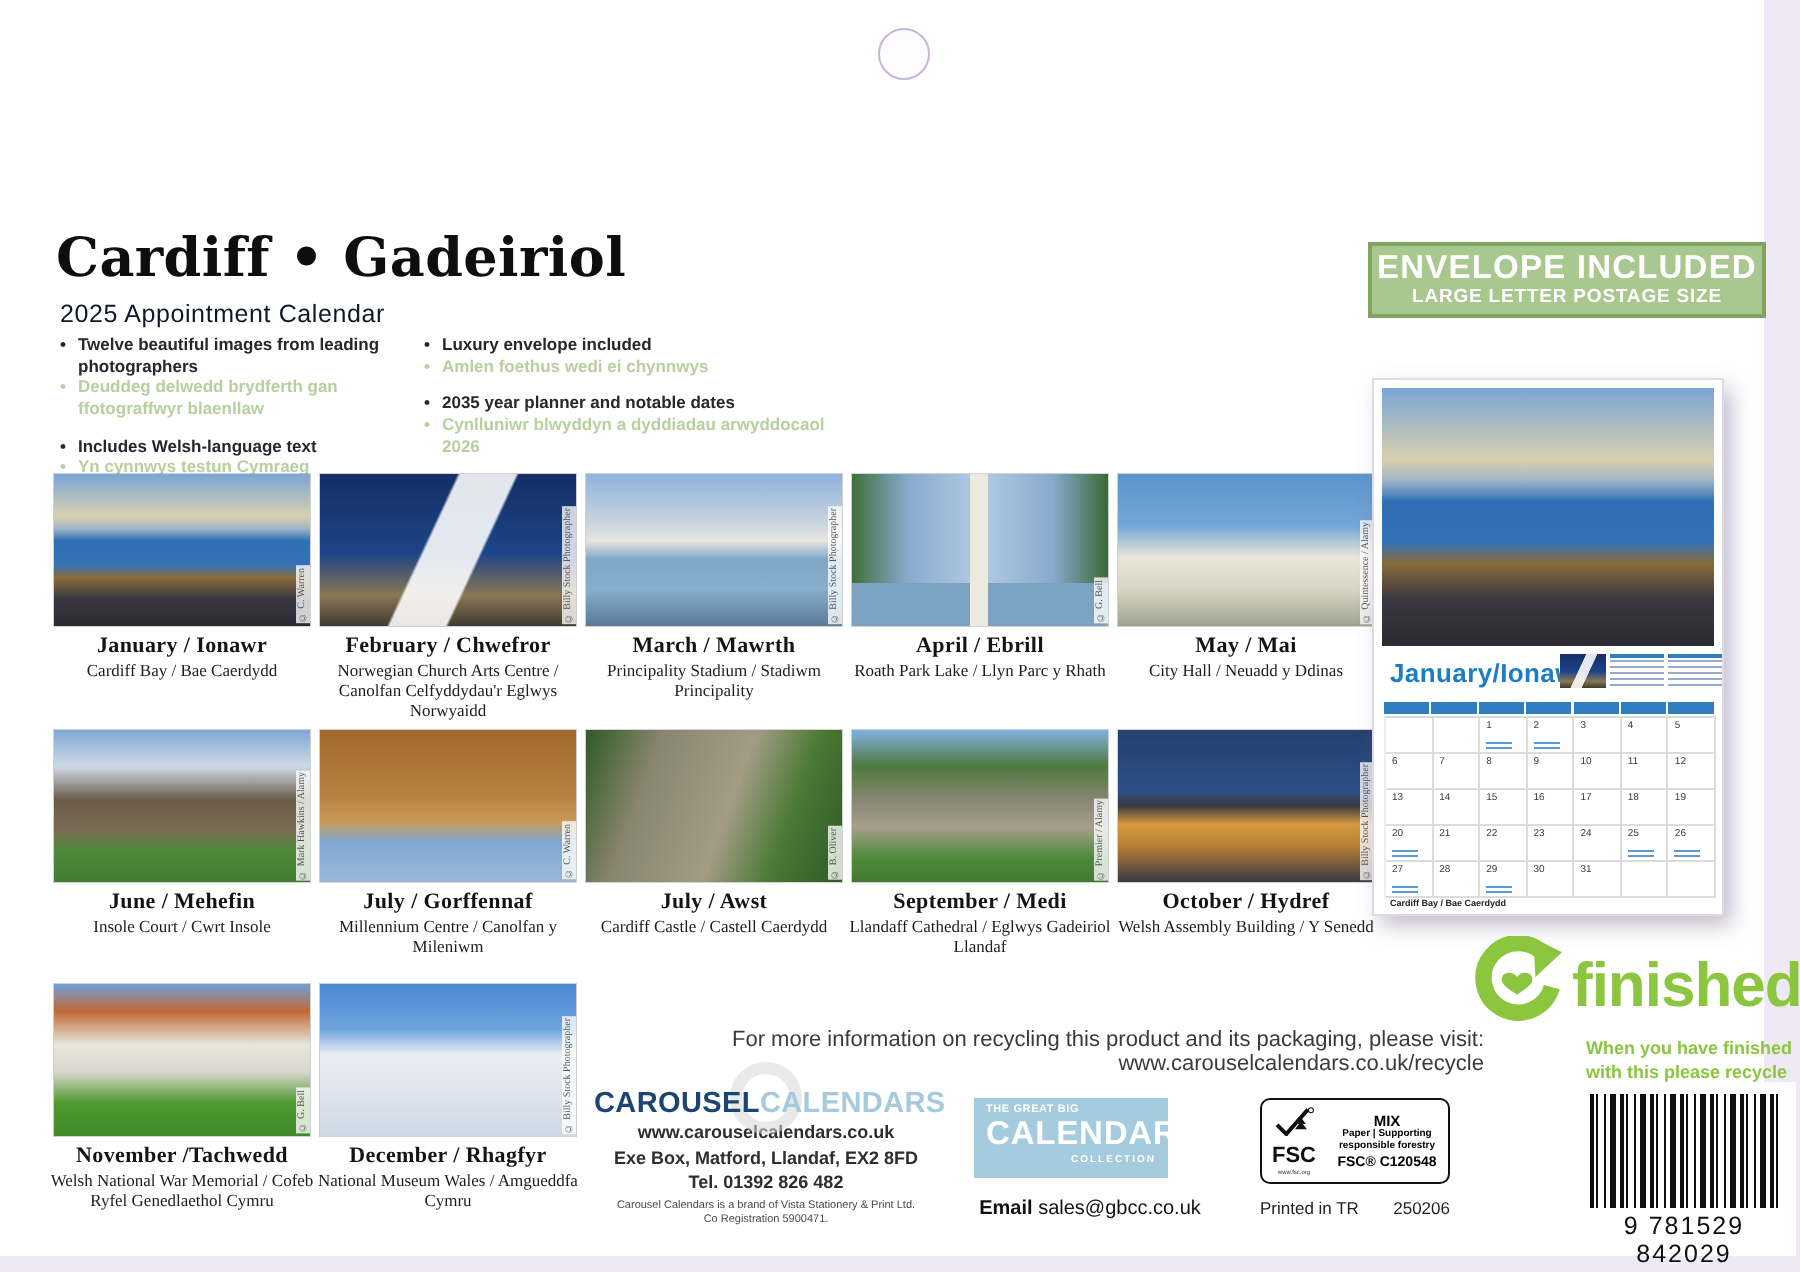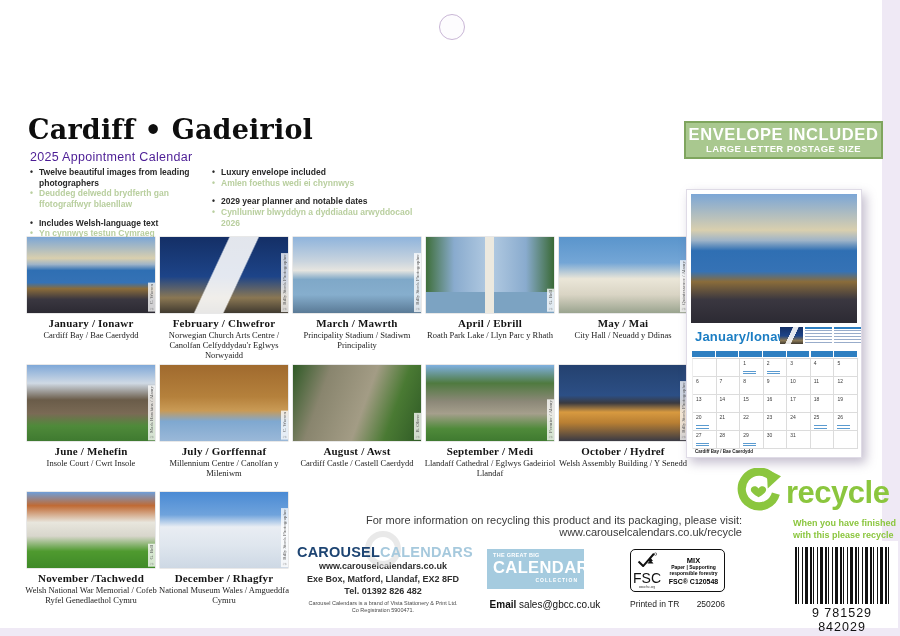"2025 Appointment Calendar" .subtitle { color: #4c1d95 -> #0f172a }
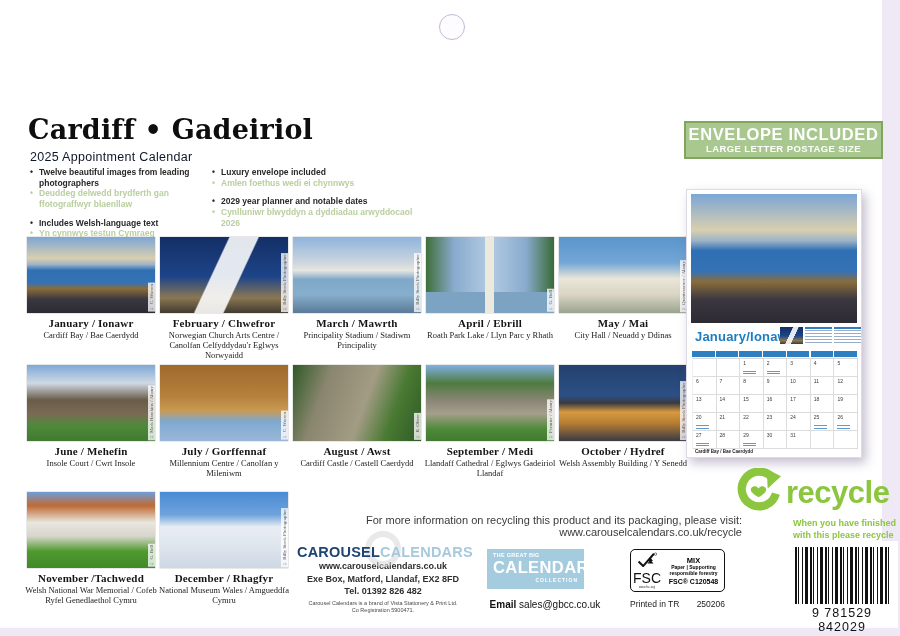"2029 year planner and notable" div.feat { text: 2029 -> 2035 }
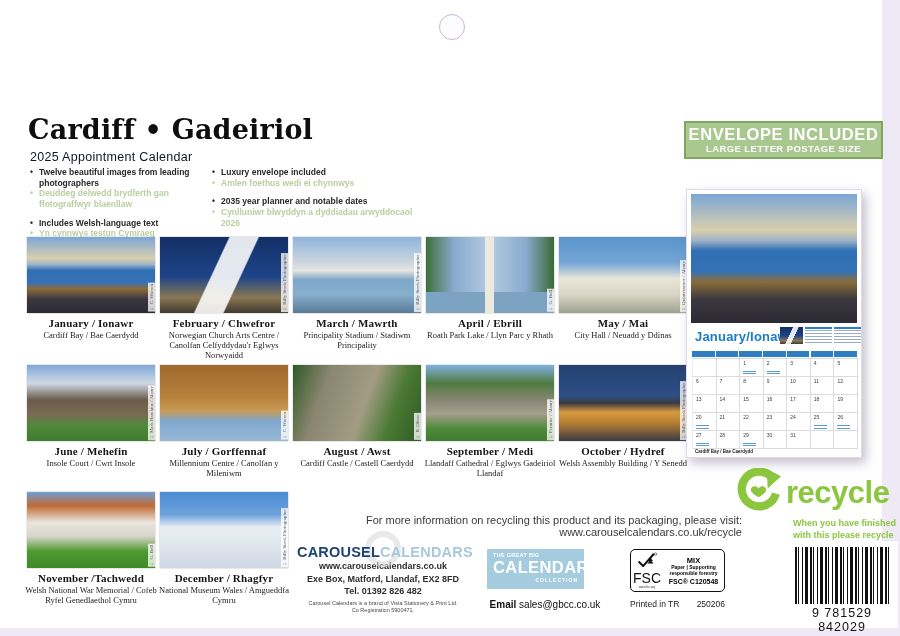"August / Awst" div.cap-t { text: August -> July }
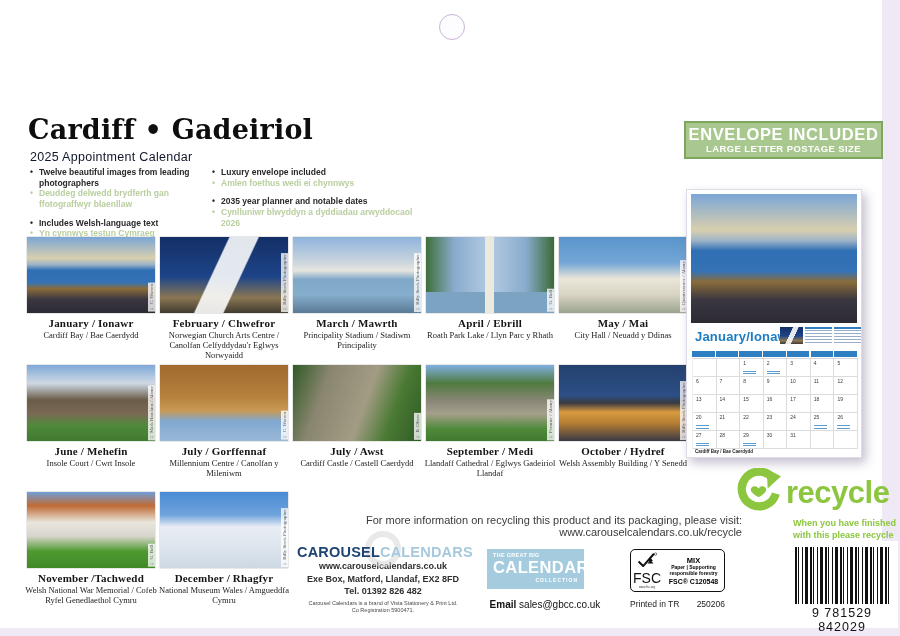"recycle" span.r-word { text: recycle -> finished }
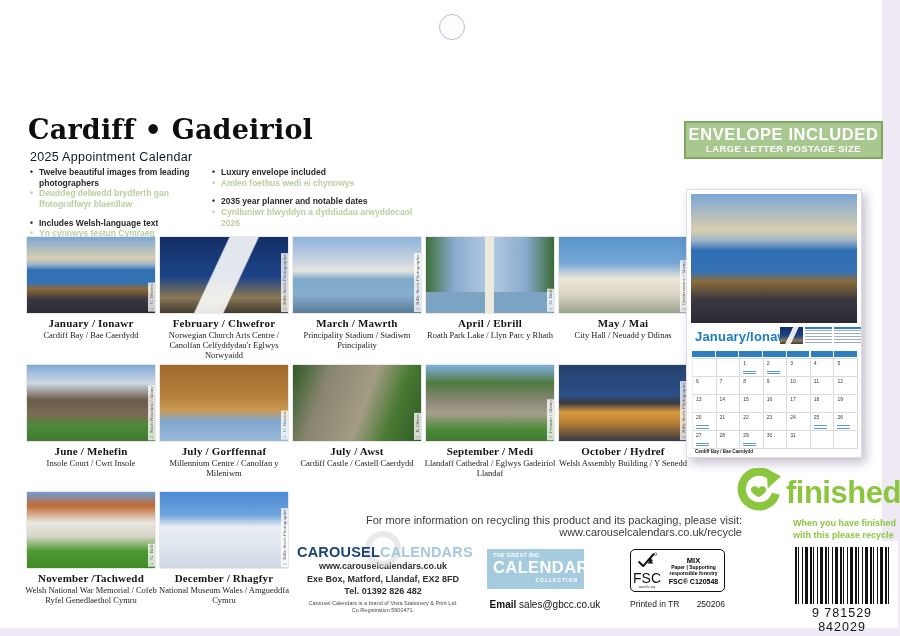"FSC" .fsc-acronym { font-size: 14px -> 11px; font-weight: 400 -> 700 }
